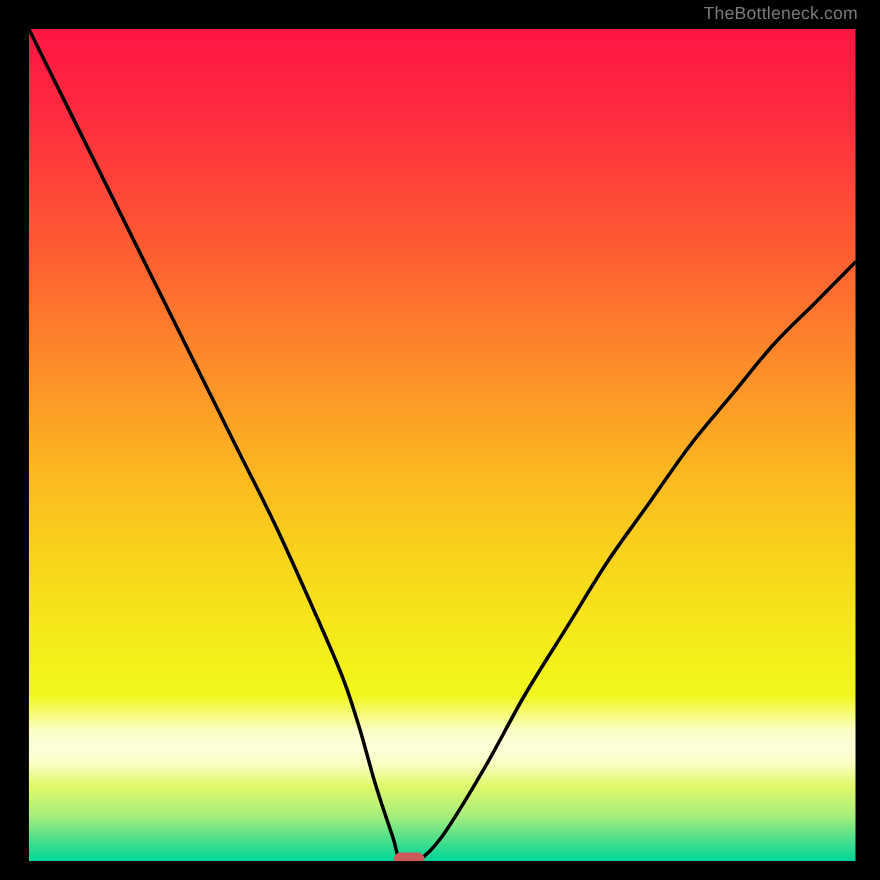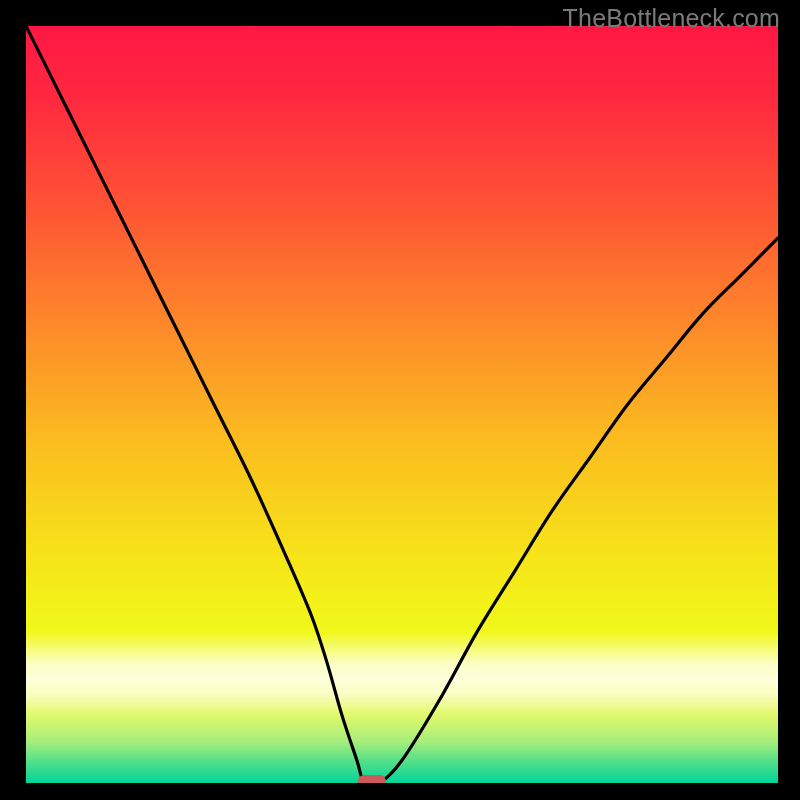"TheBottleneck.com" .watermark { font-size: 25px -> 16px }
